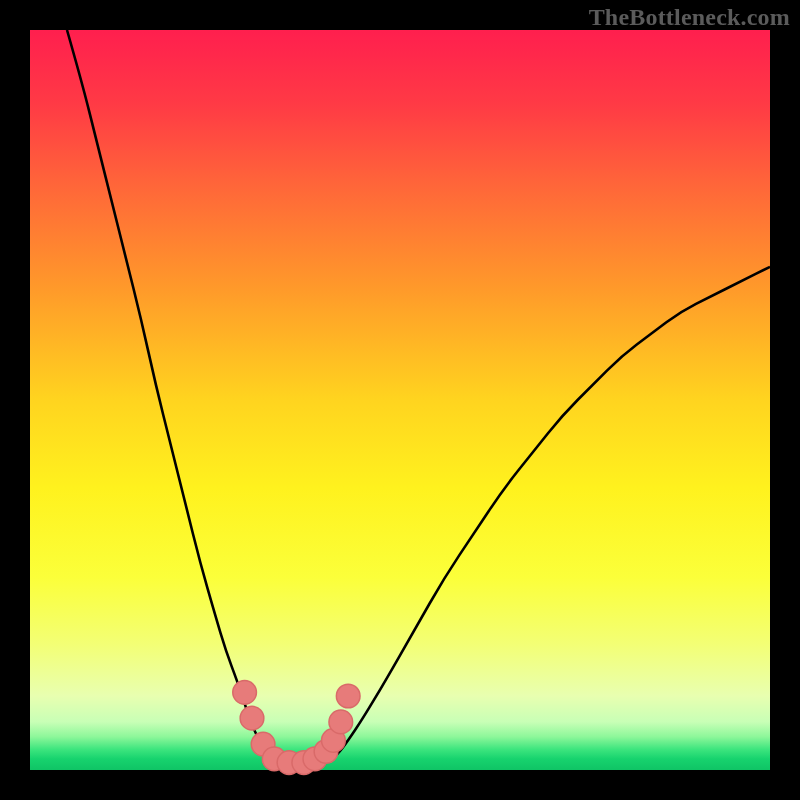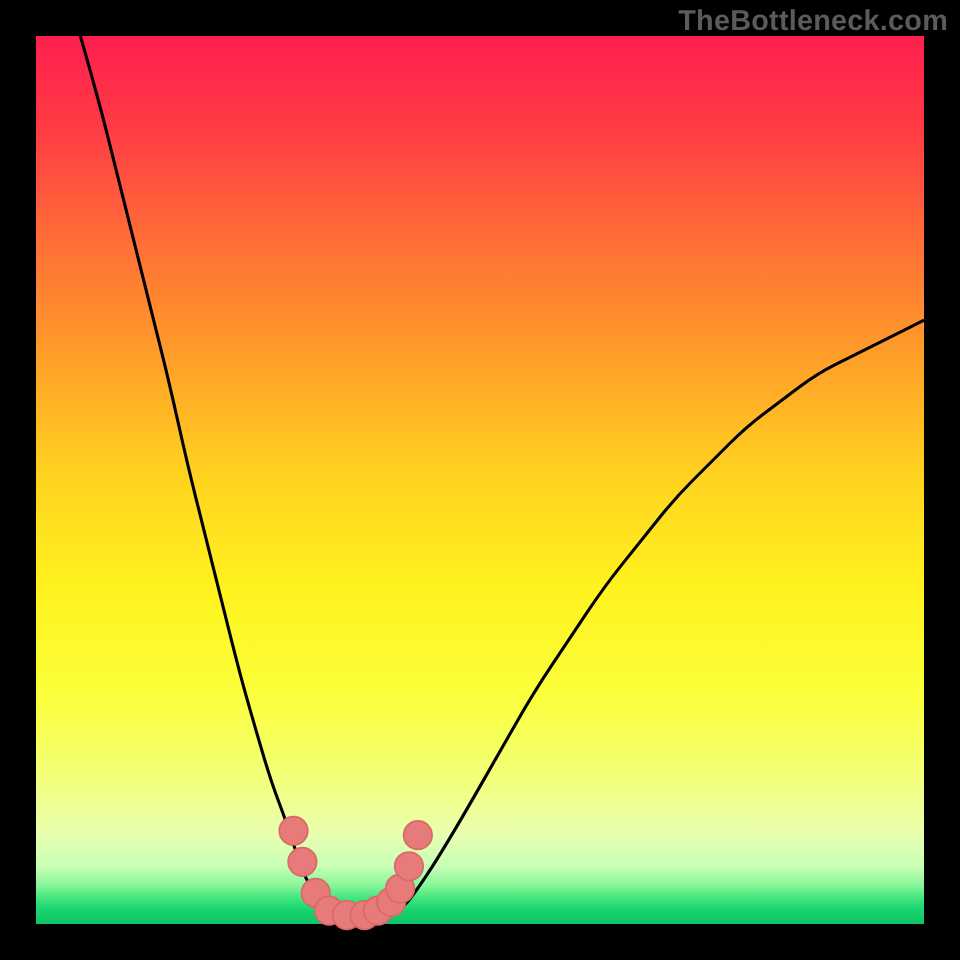"TheBottleneck.com" .frame { font-family: none -> Liberation Serif, serif }
